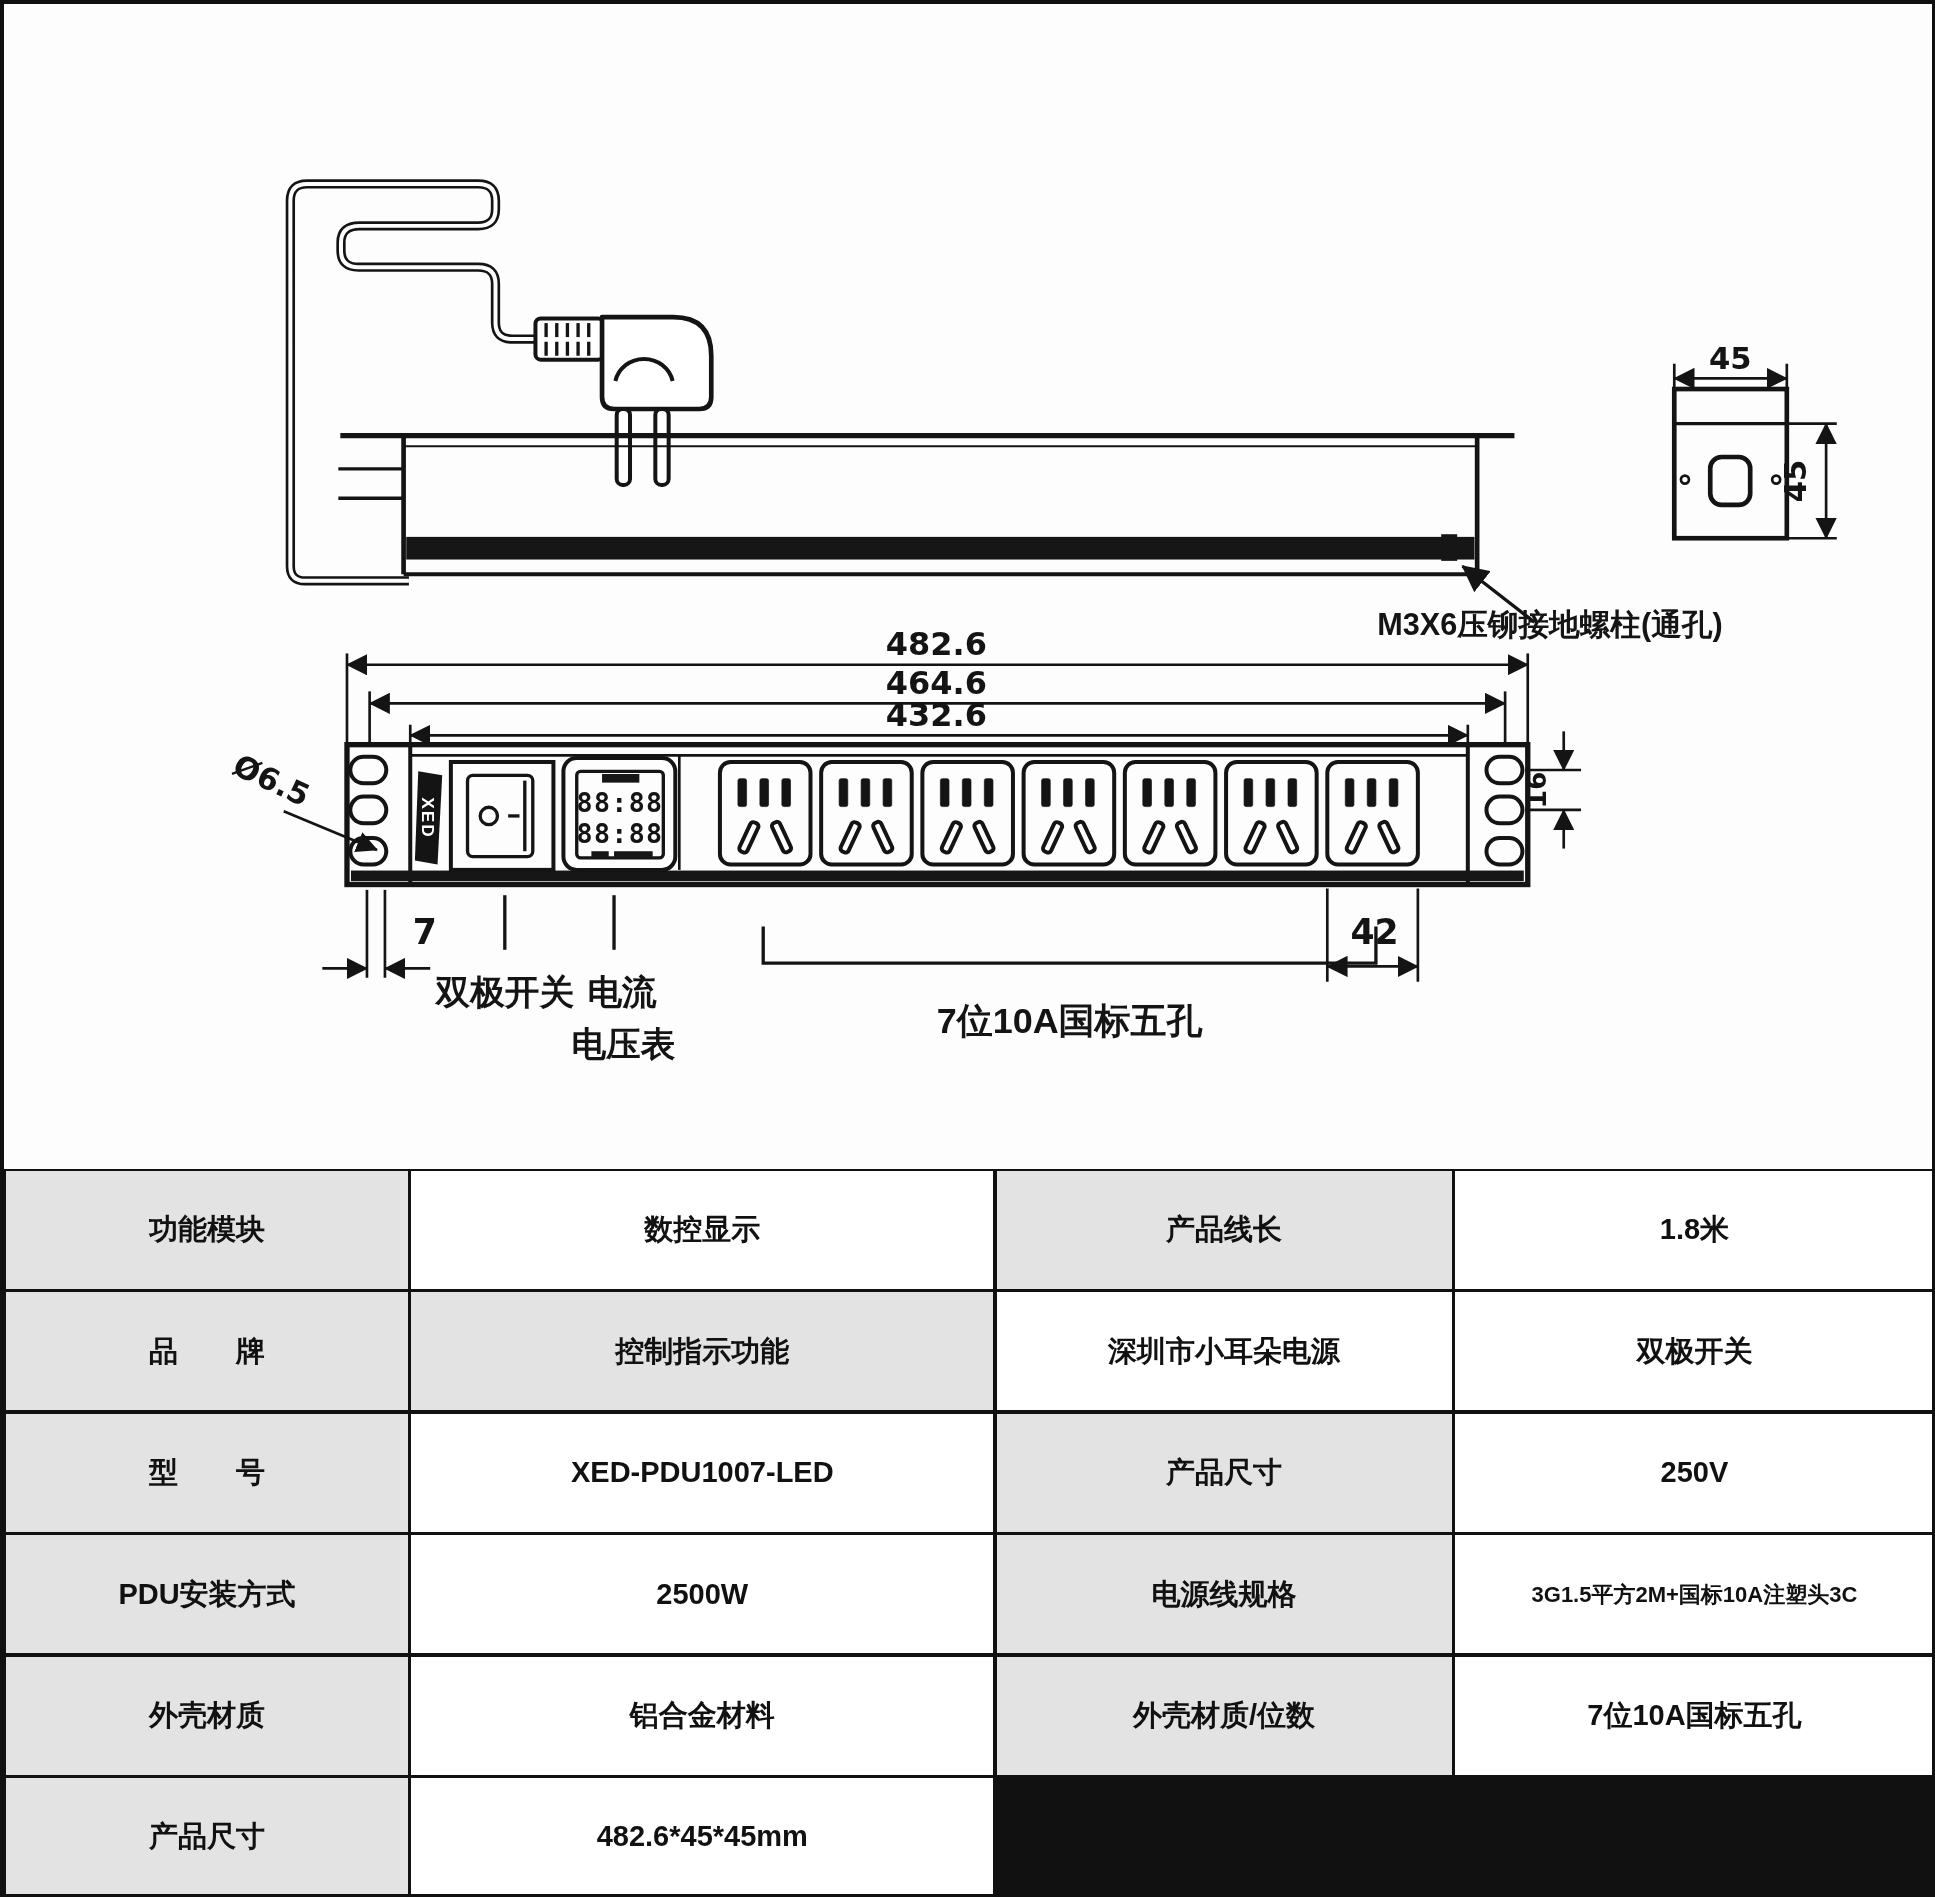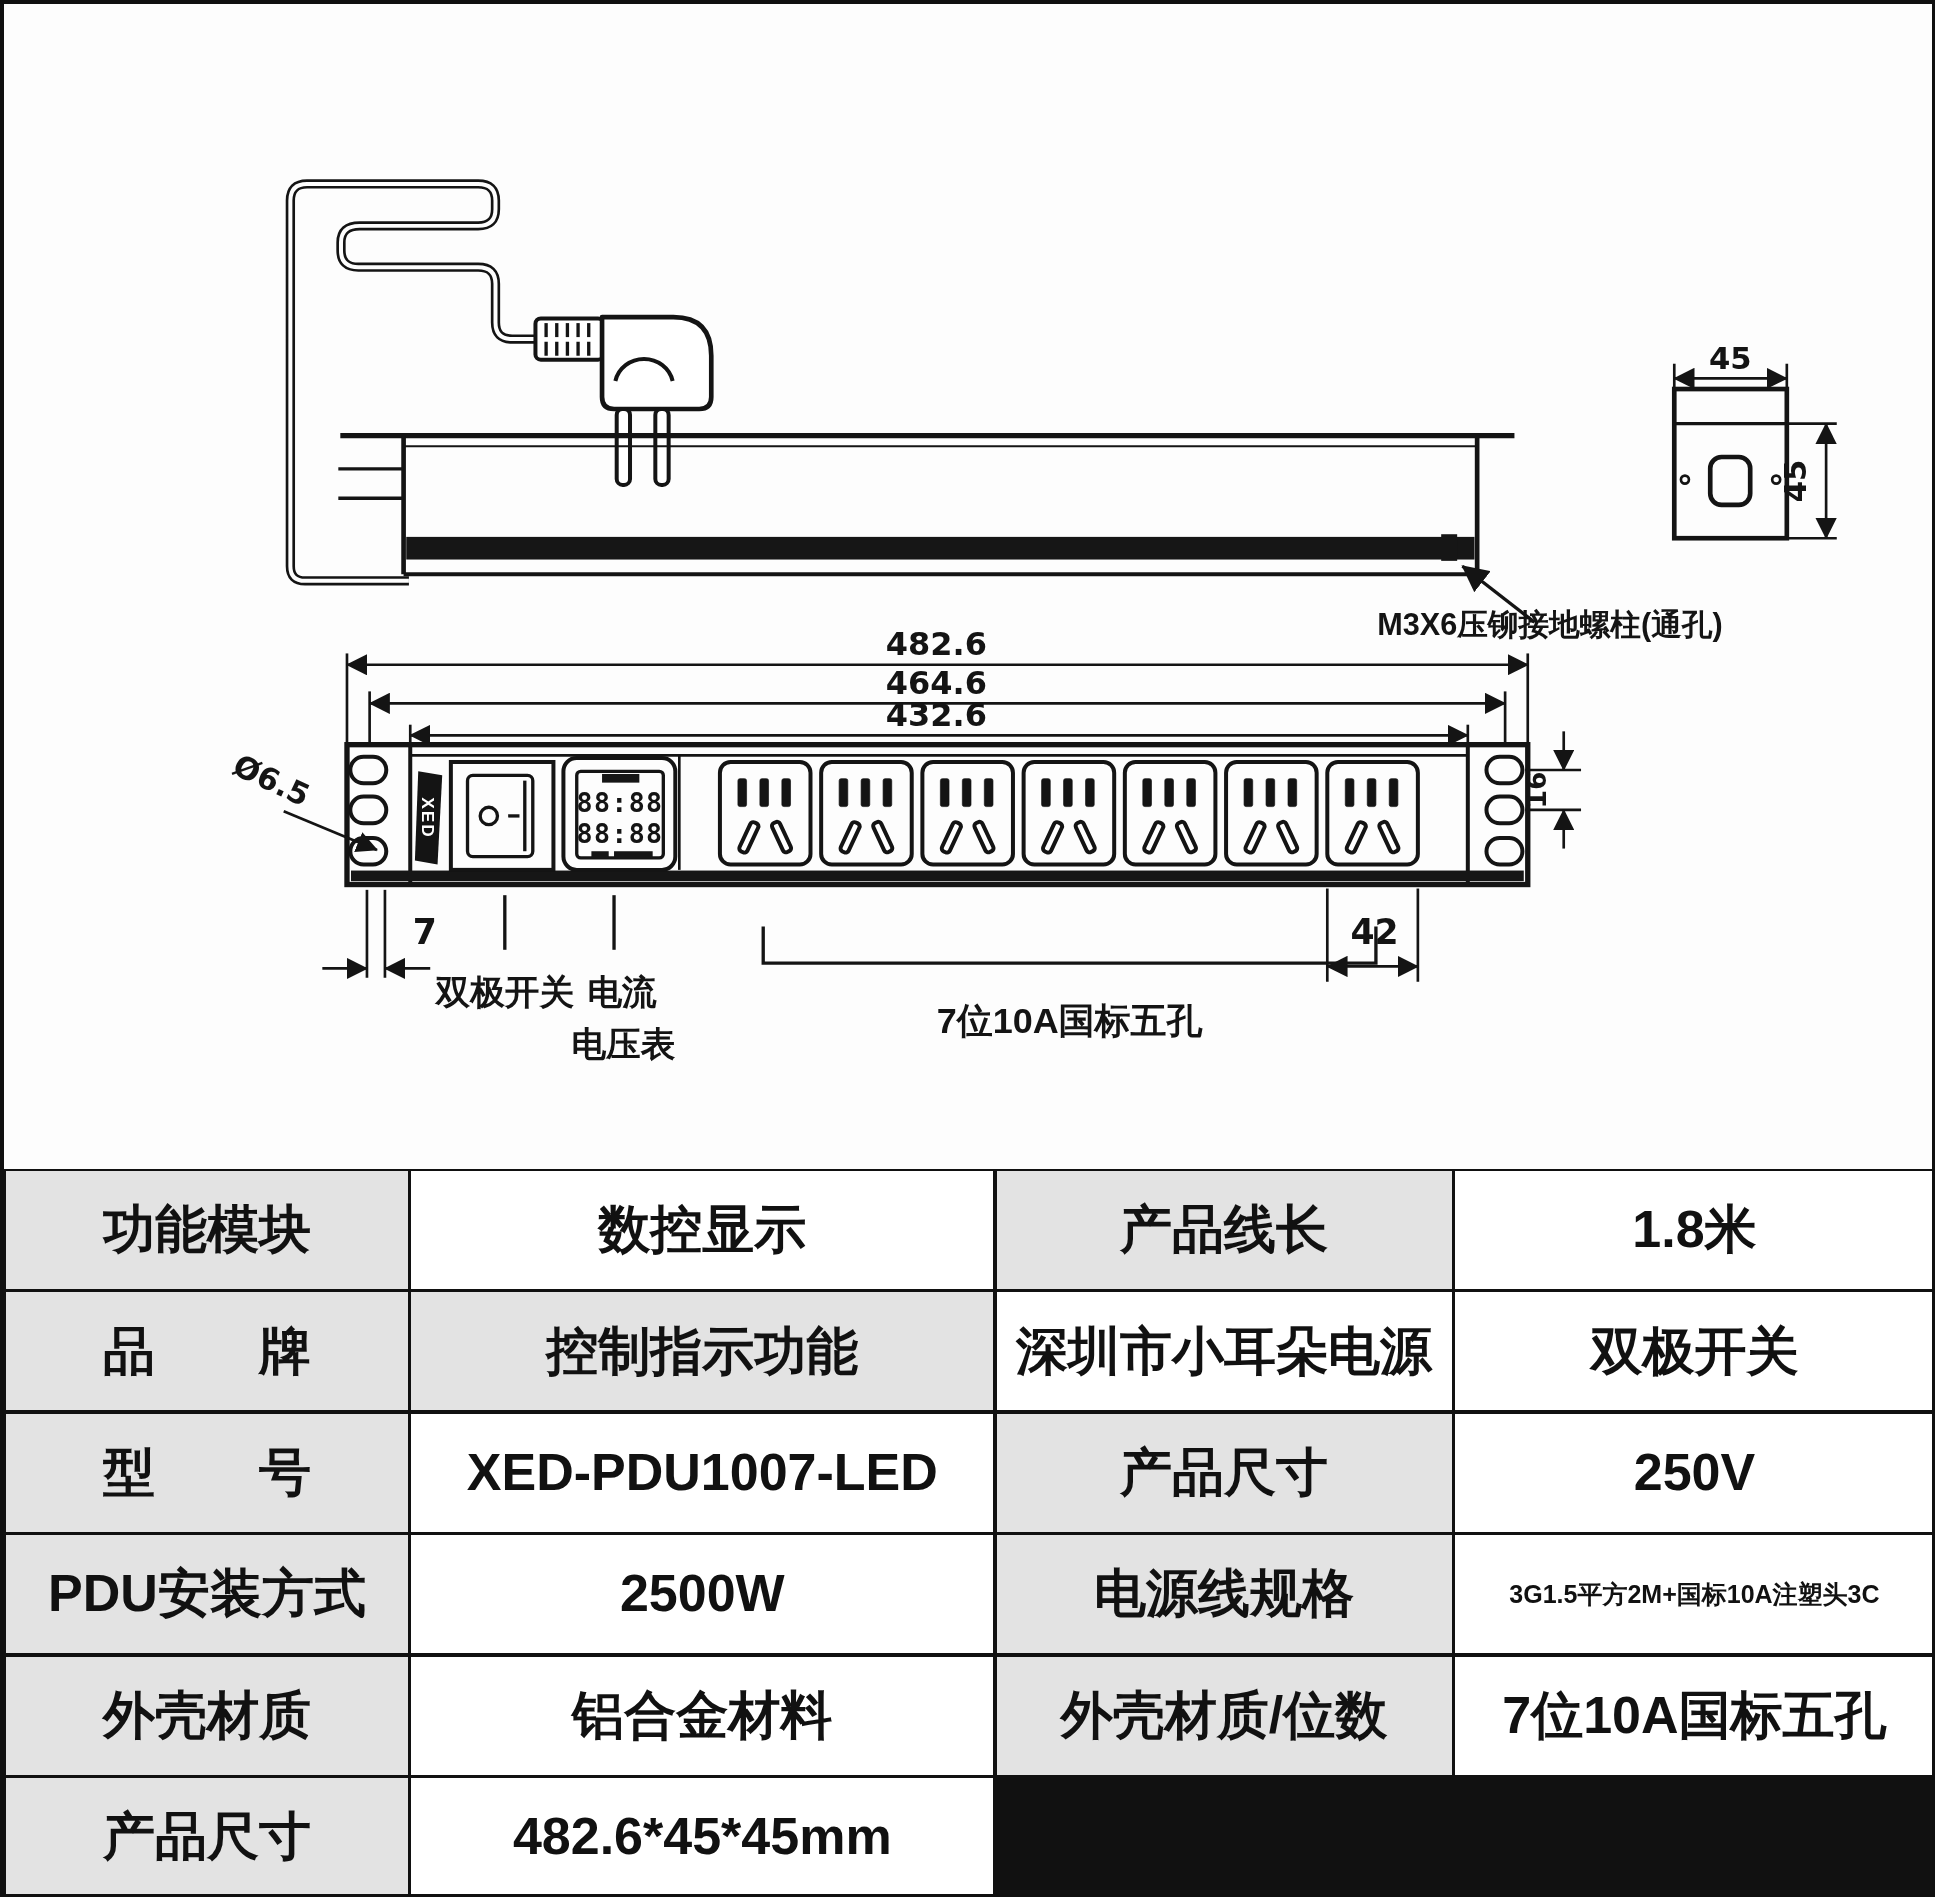"功能模块" .cell { font-size: 52px -> 29px }
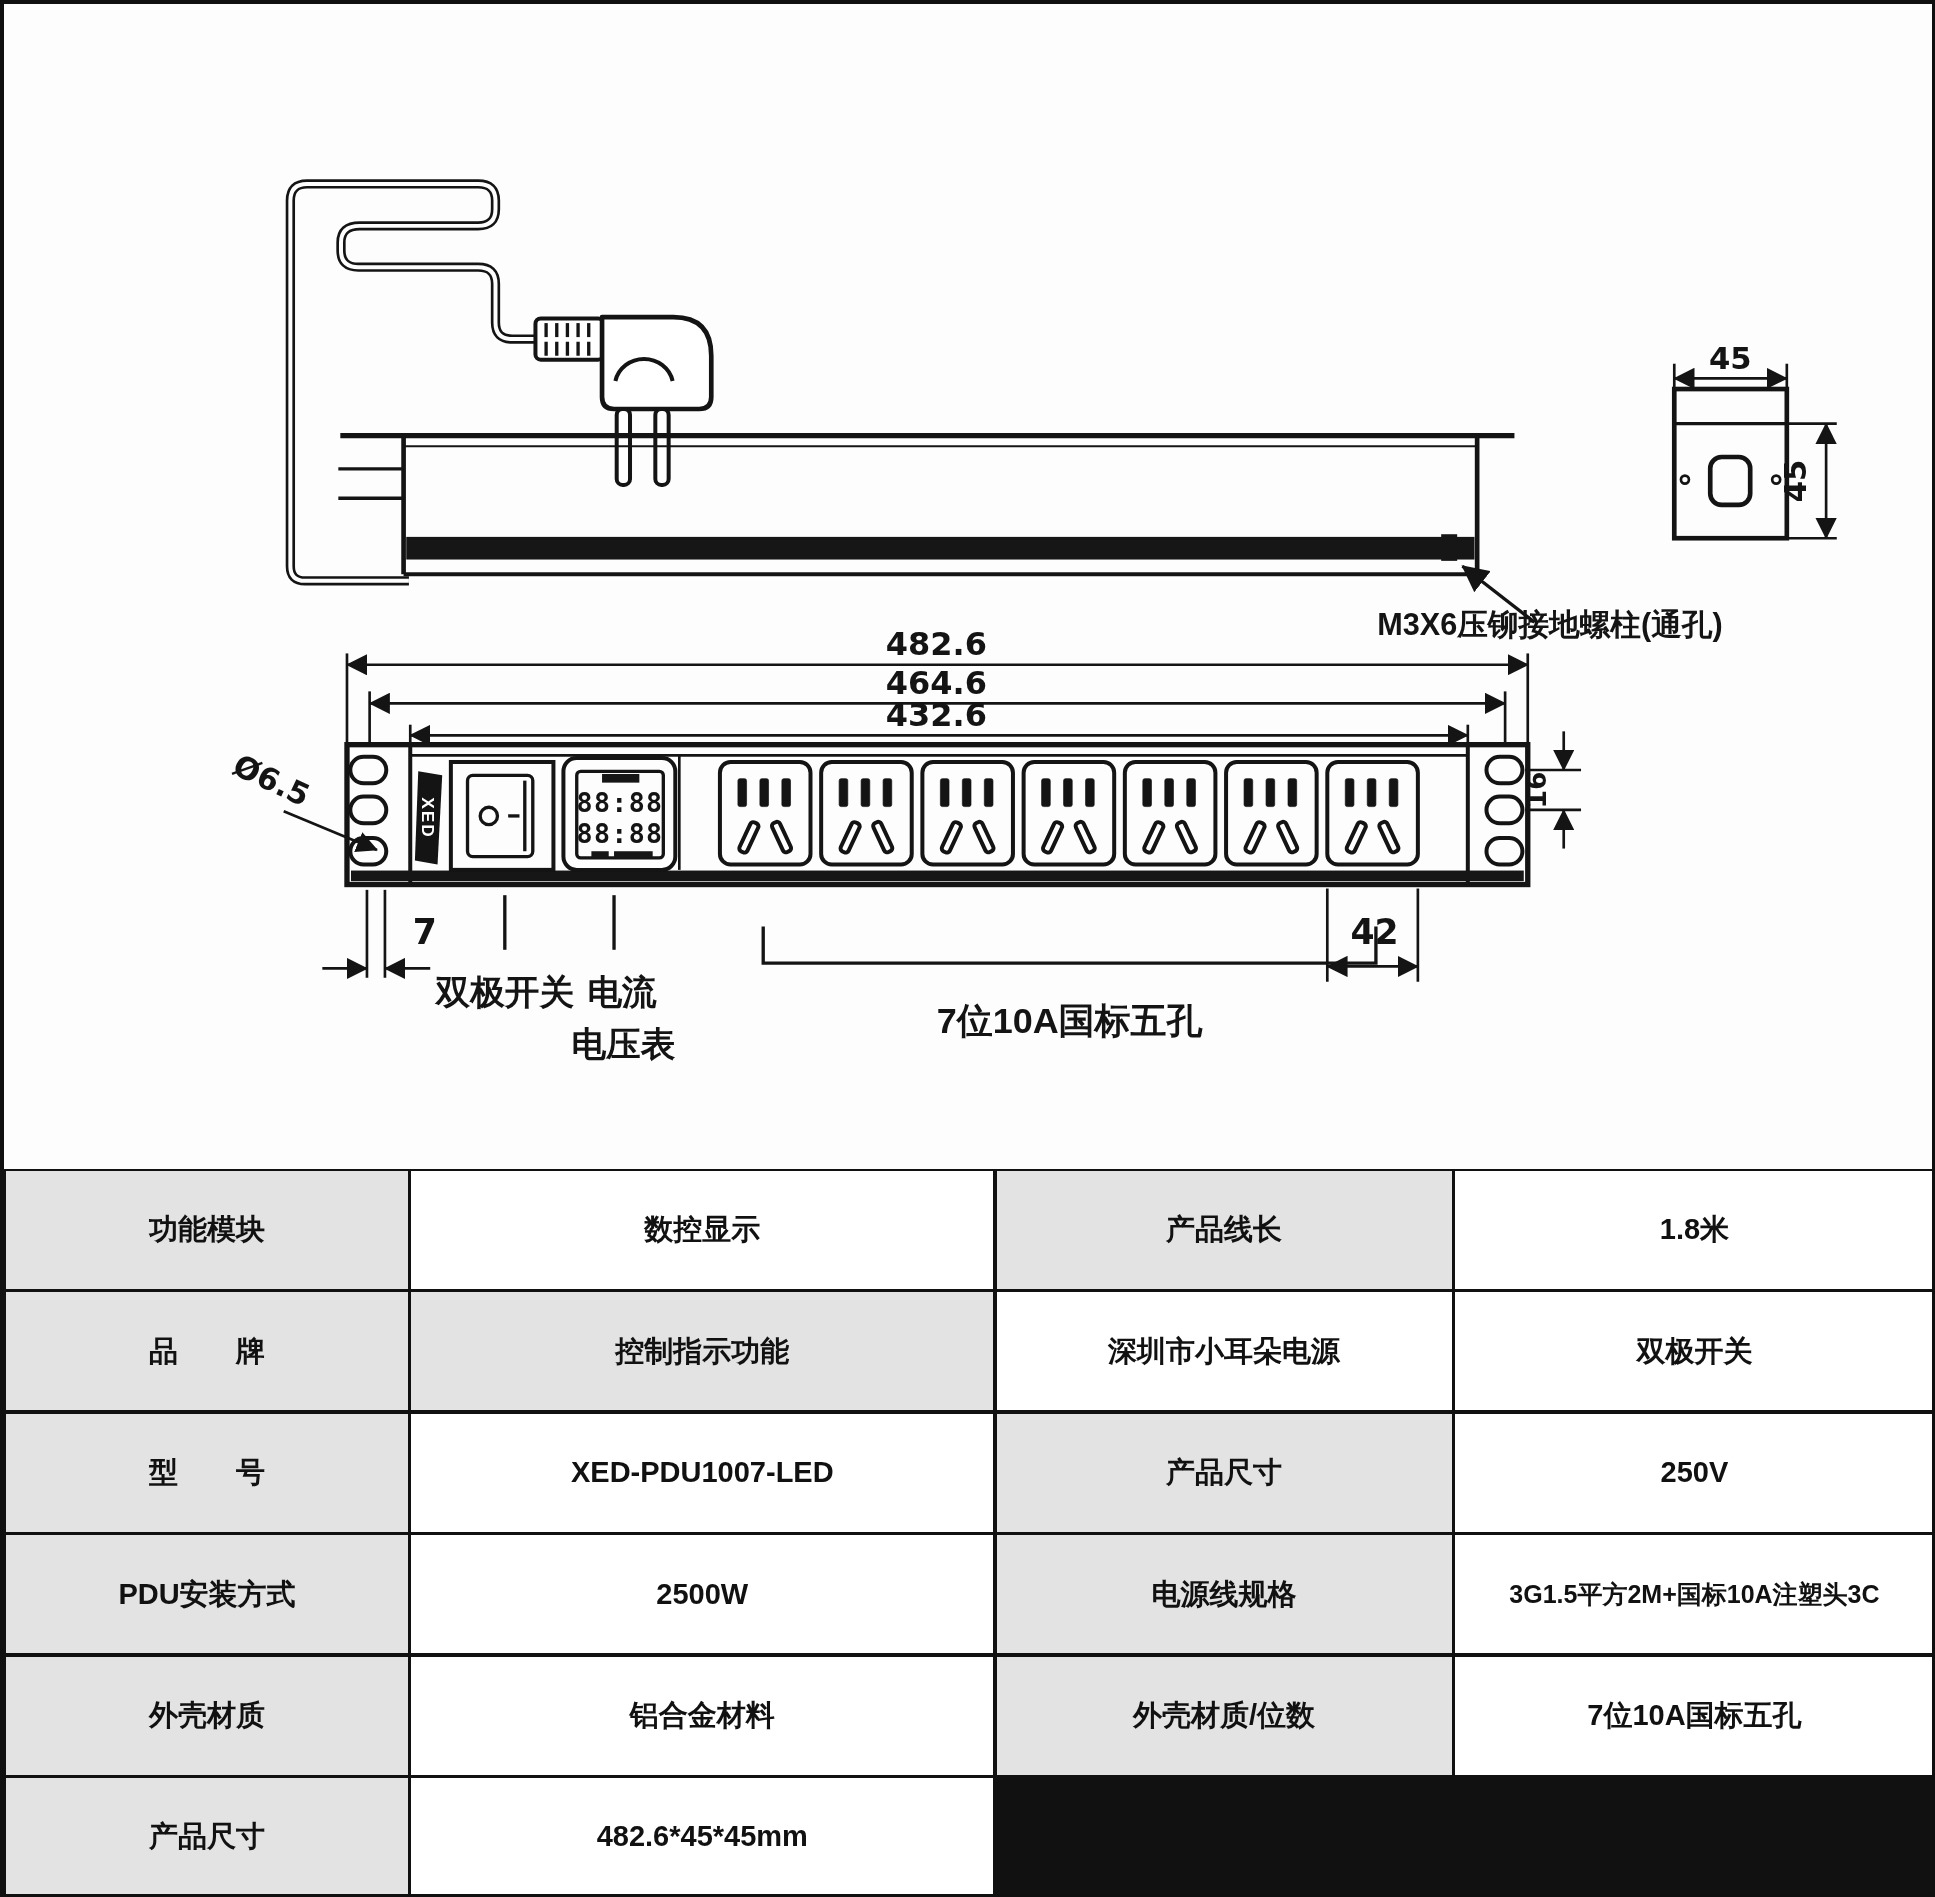"3G1.5平方2M+国标10A注塑头3C" .cell.small { font-size: 25px -> 22px }
